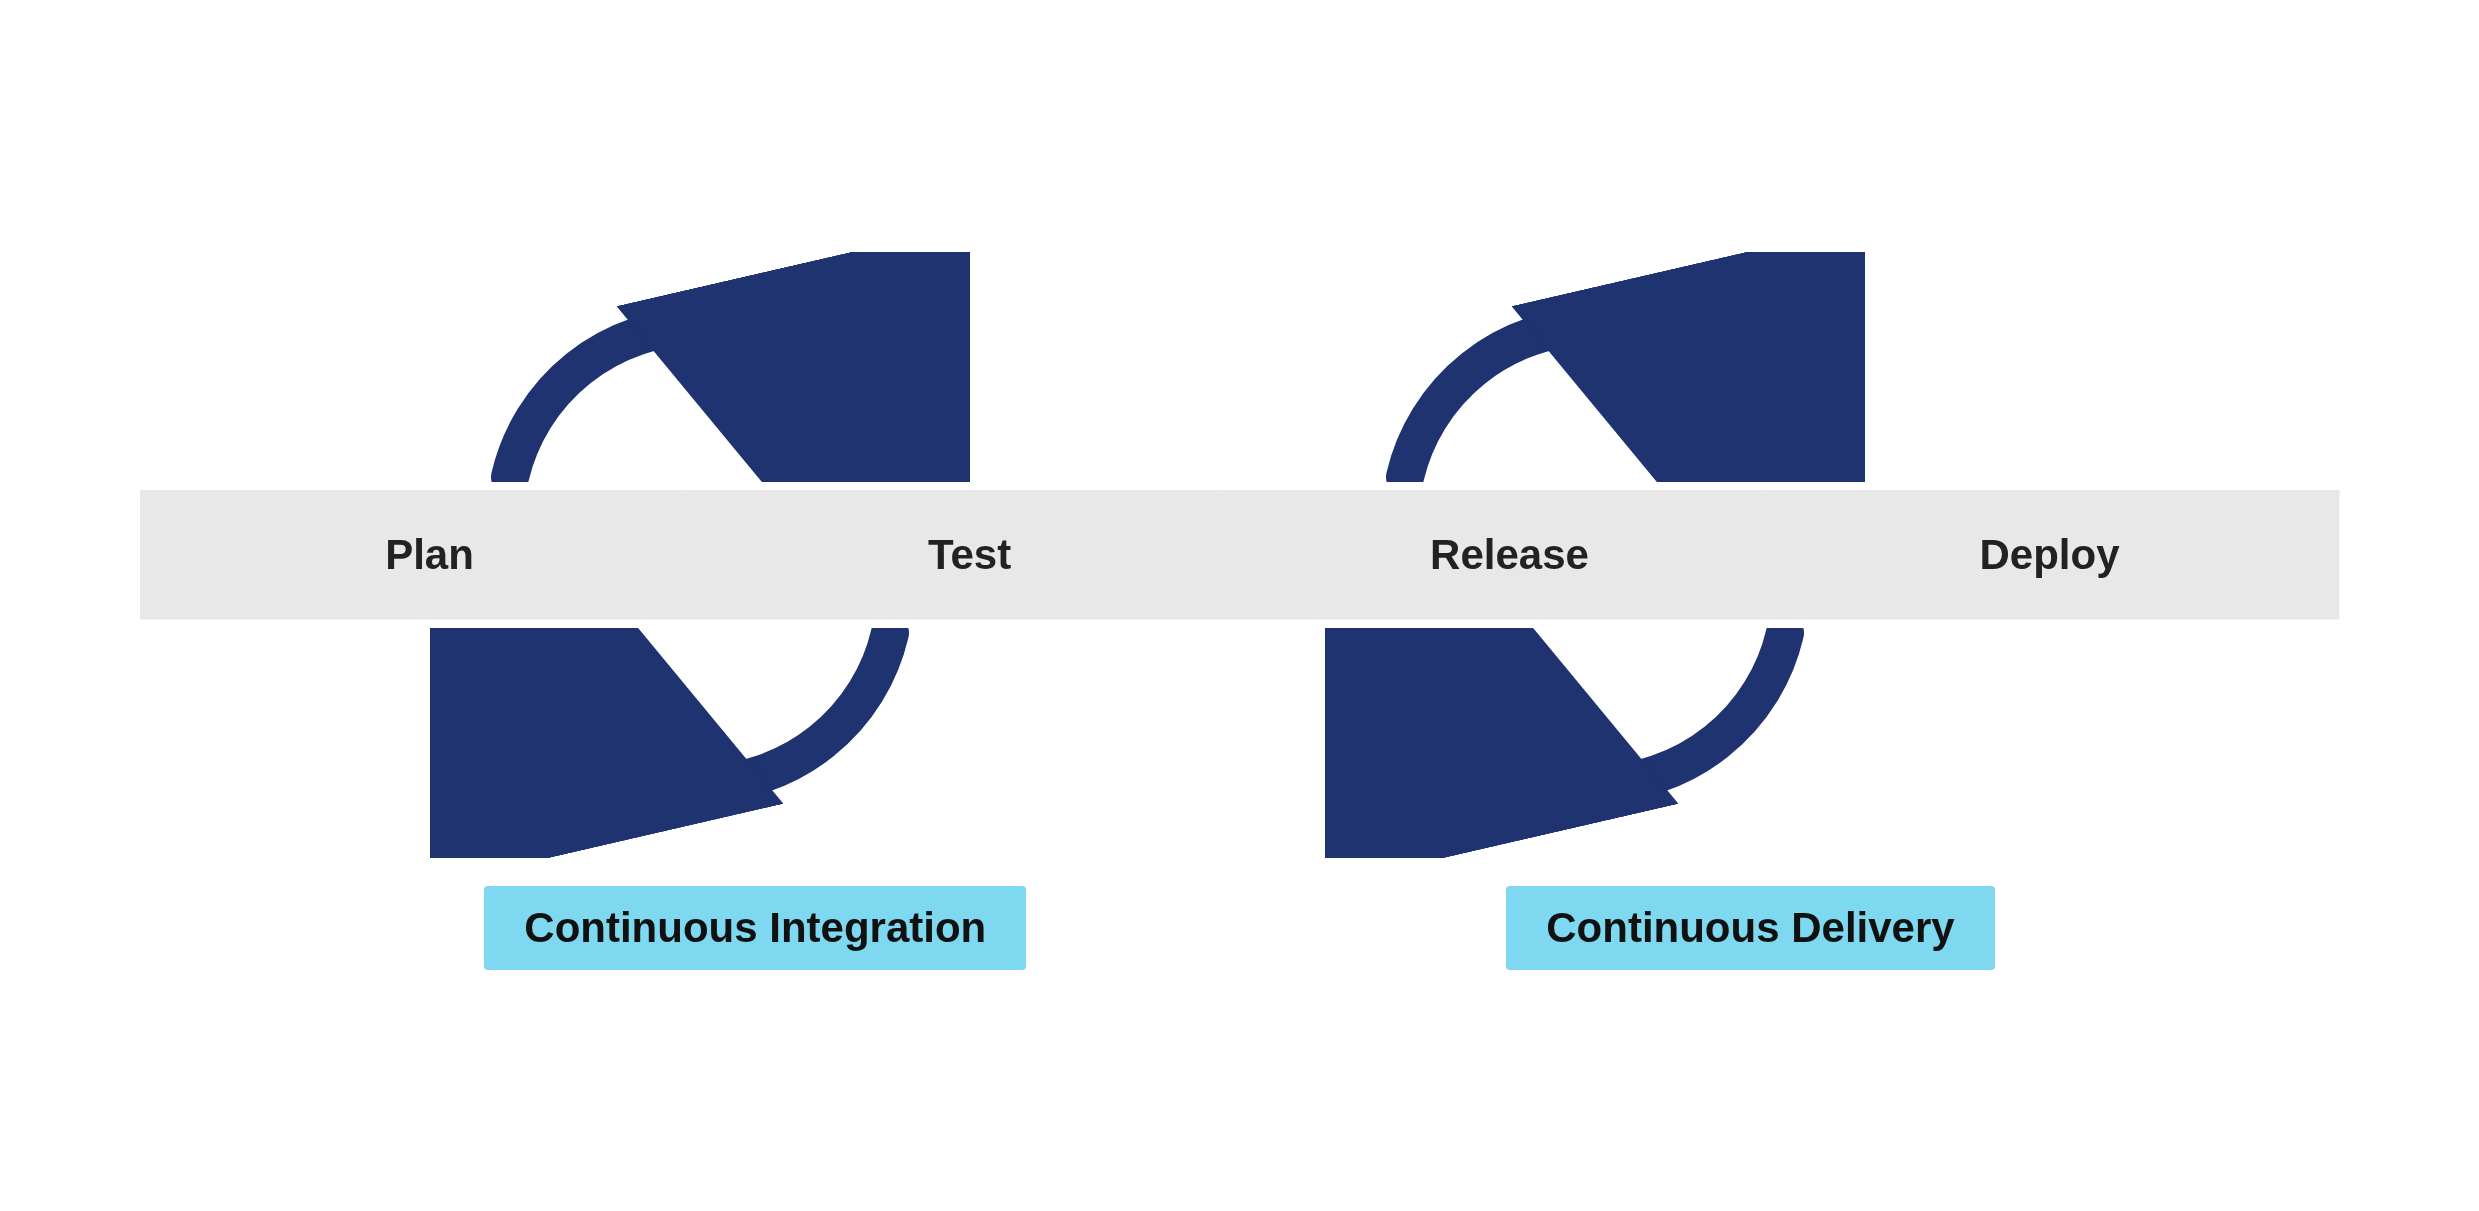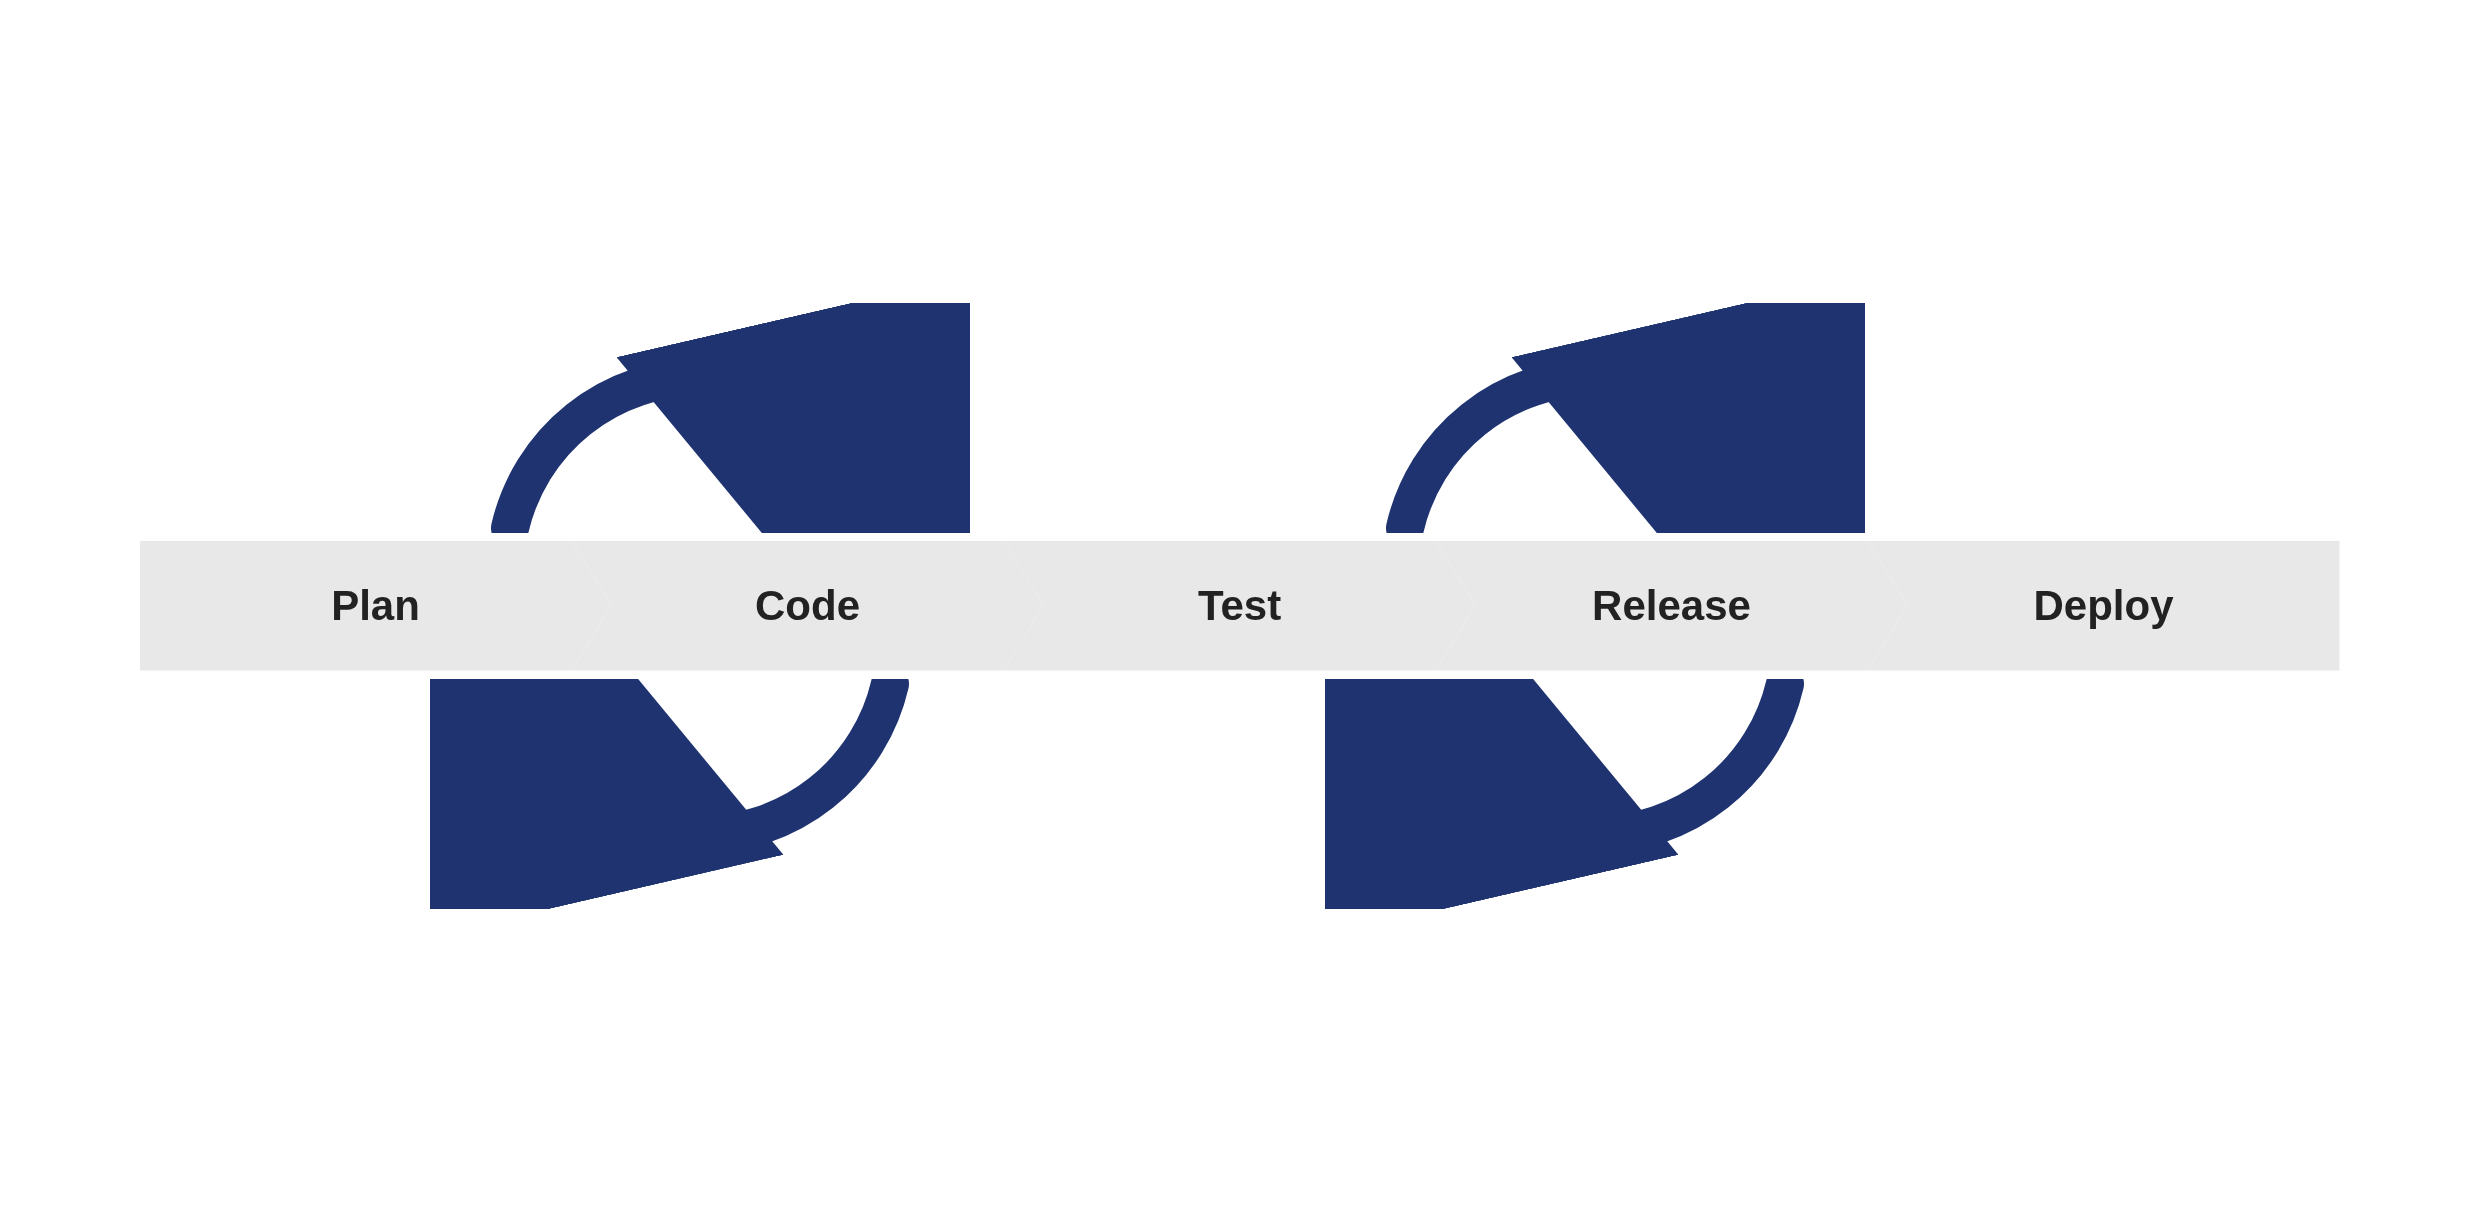"Code" div.chevron-item { html: <div> <div> <span>Code</span> </div> </div> -> none }
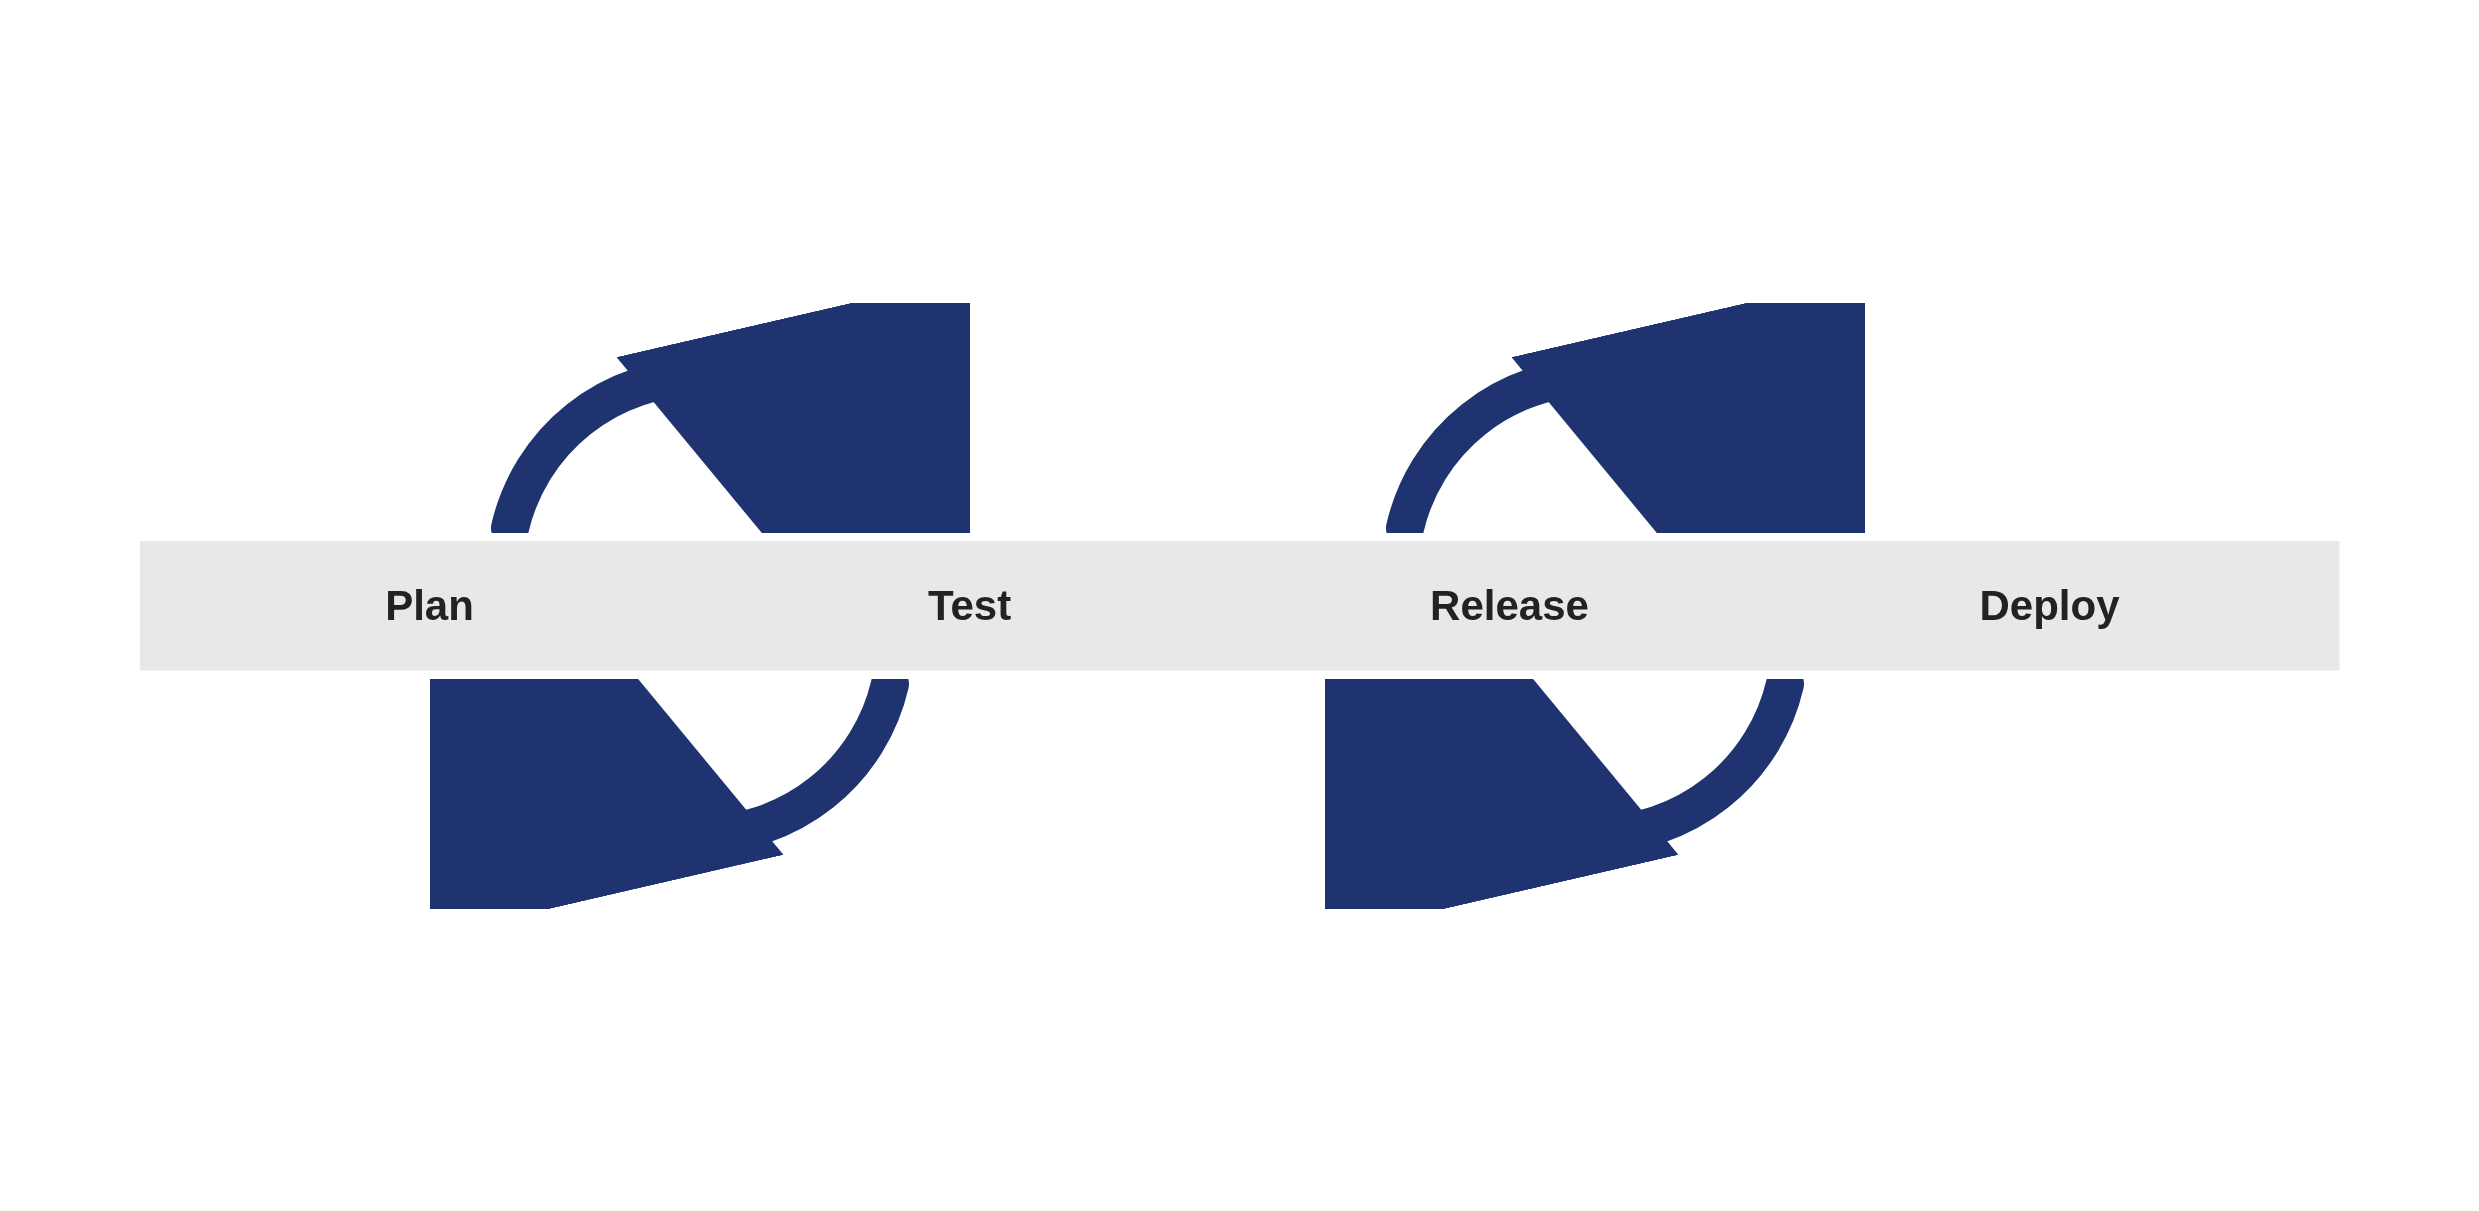"Continuous Integration" div.labels-row { html: none -> <div> <div>Continuous Integration</div> <div>Continuous Delivery</div> </div> }
